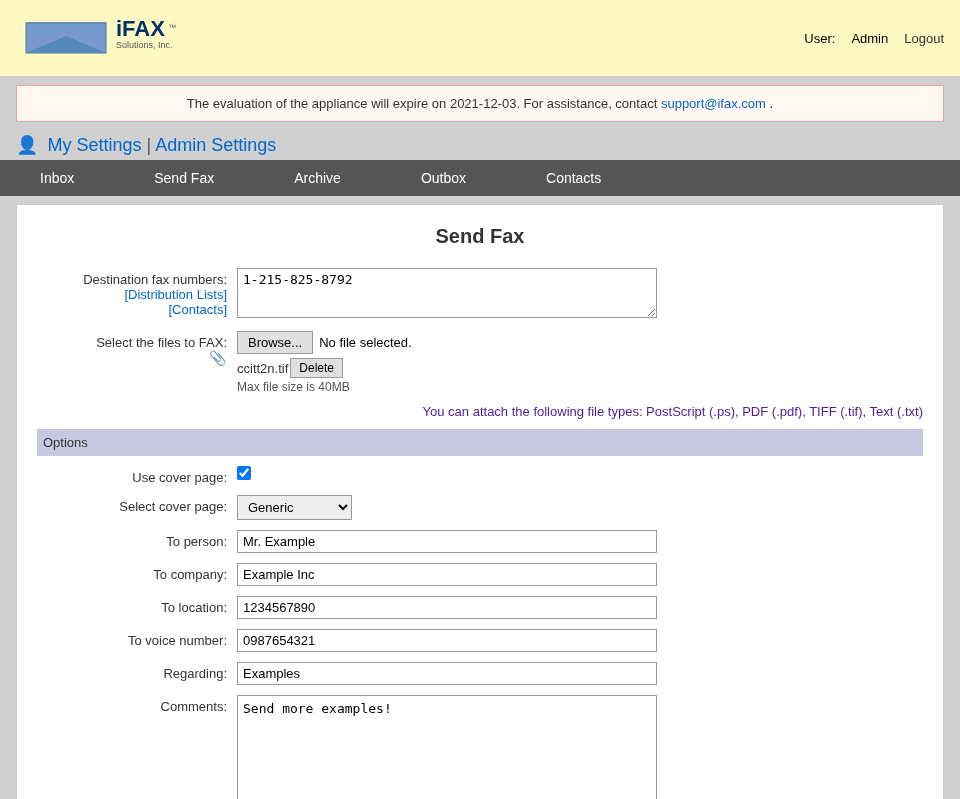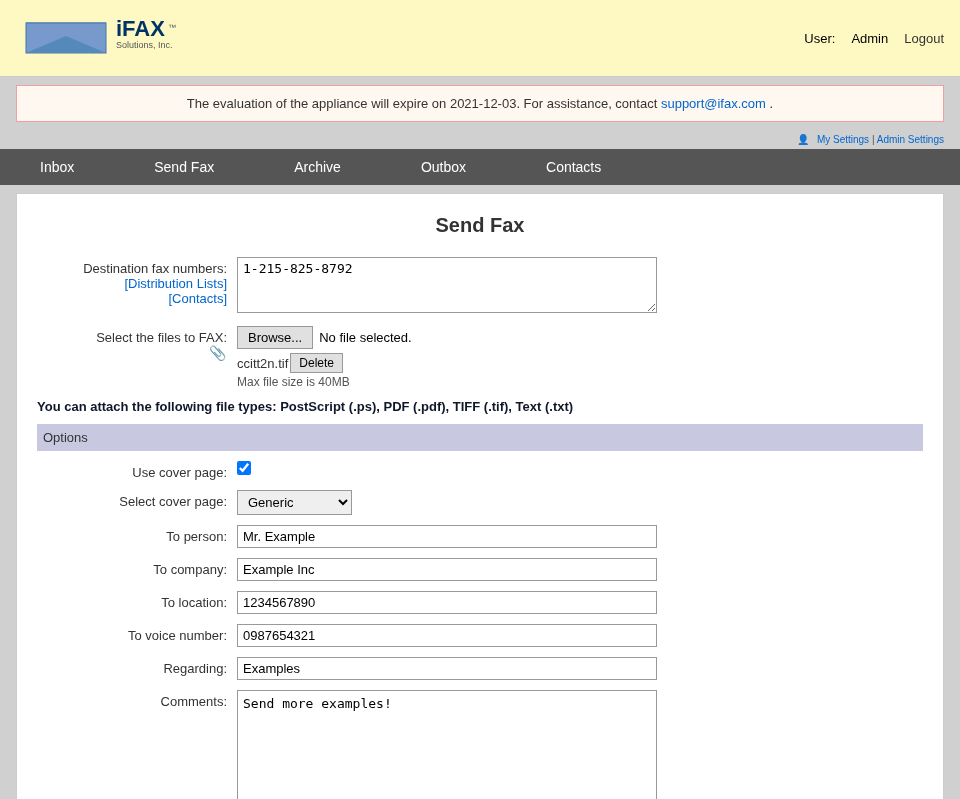"👤 My Settings | Admin" #settings-bar { font-size: 10px -> 18px; text-align: right -> none }
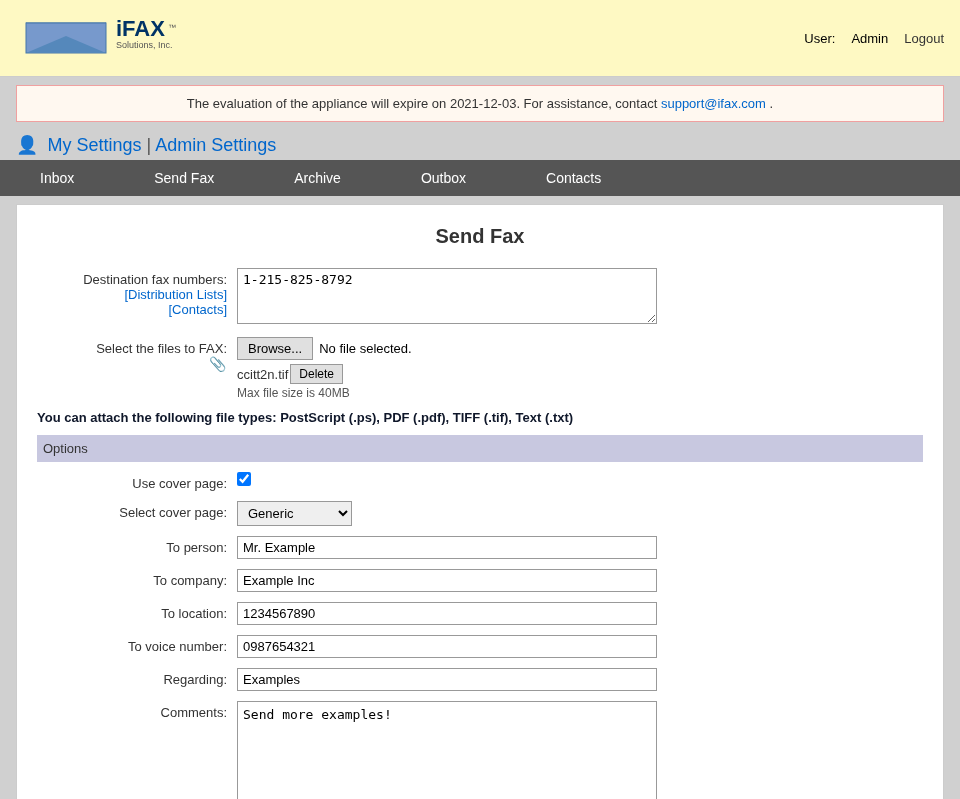"1-215-825-8792" textarea#dest-fax { height: 56px -> 50px }
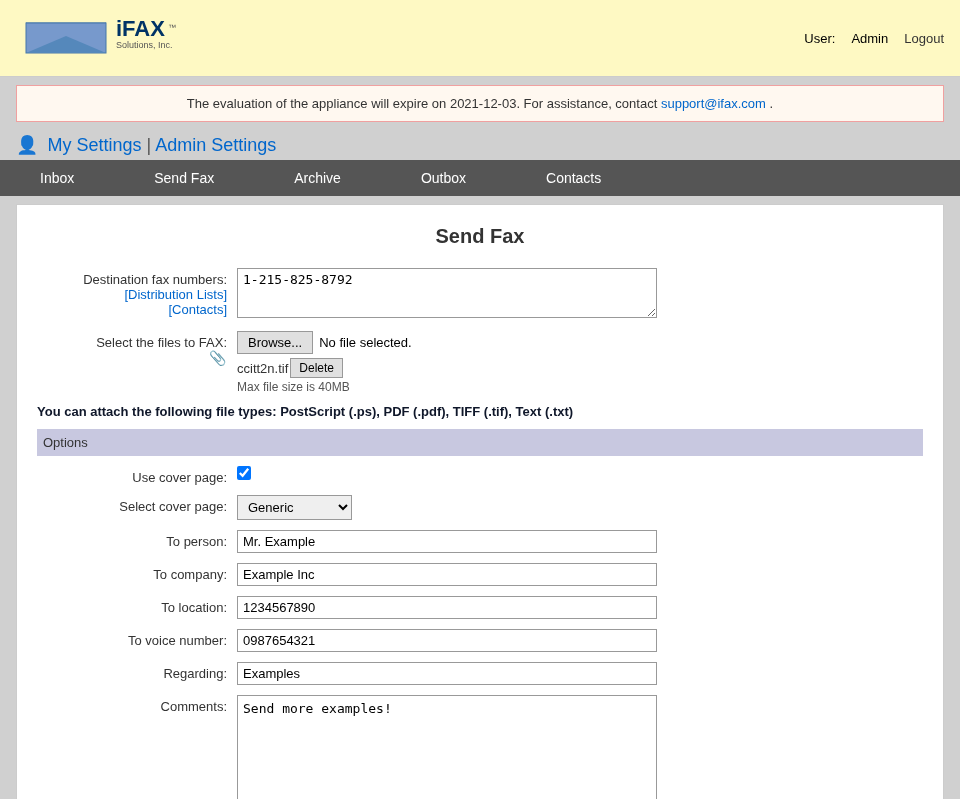"You can attach the following" #file-types-note { color: #0f172a -> #4c1d95; font-weight: bold -> none; text-align: left -> right }
